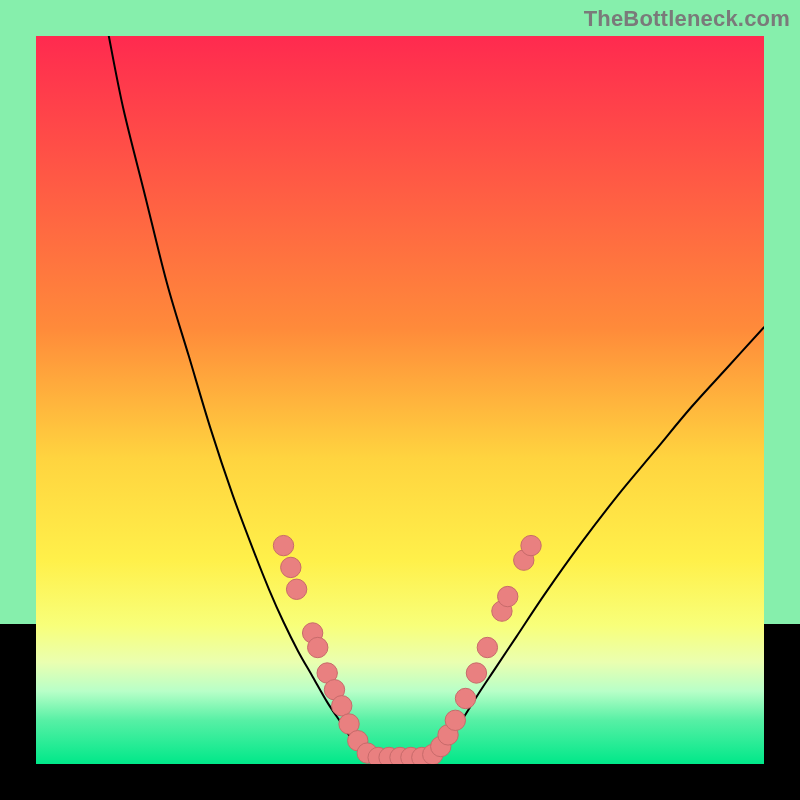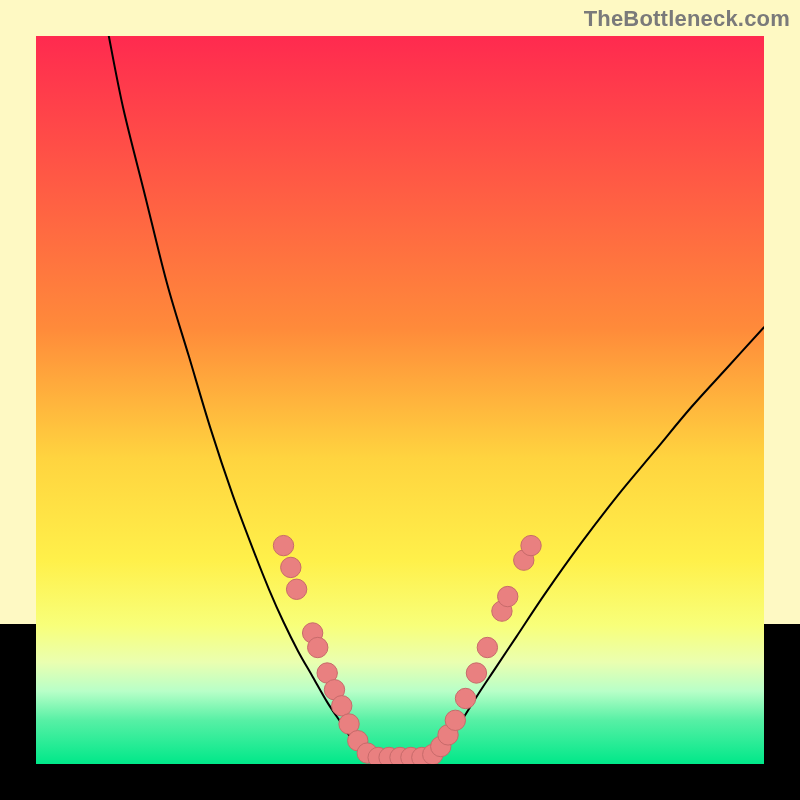"TheBottleneck.com" .container { background: #fef9c3 -> #86efac }
